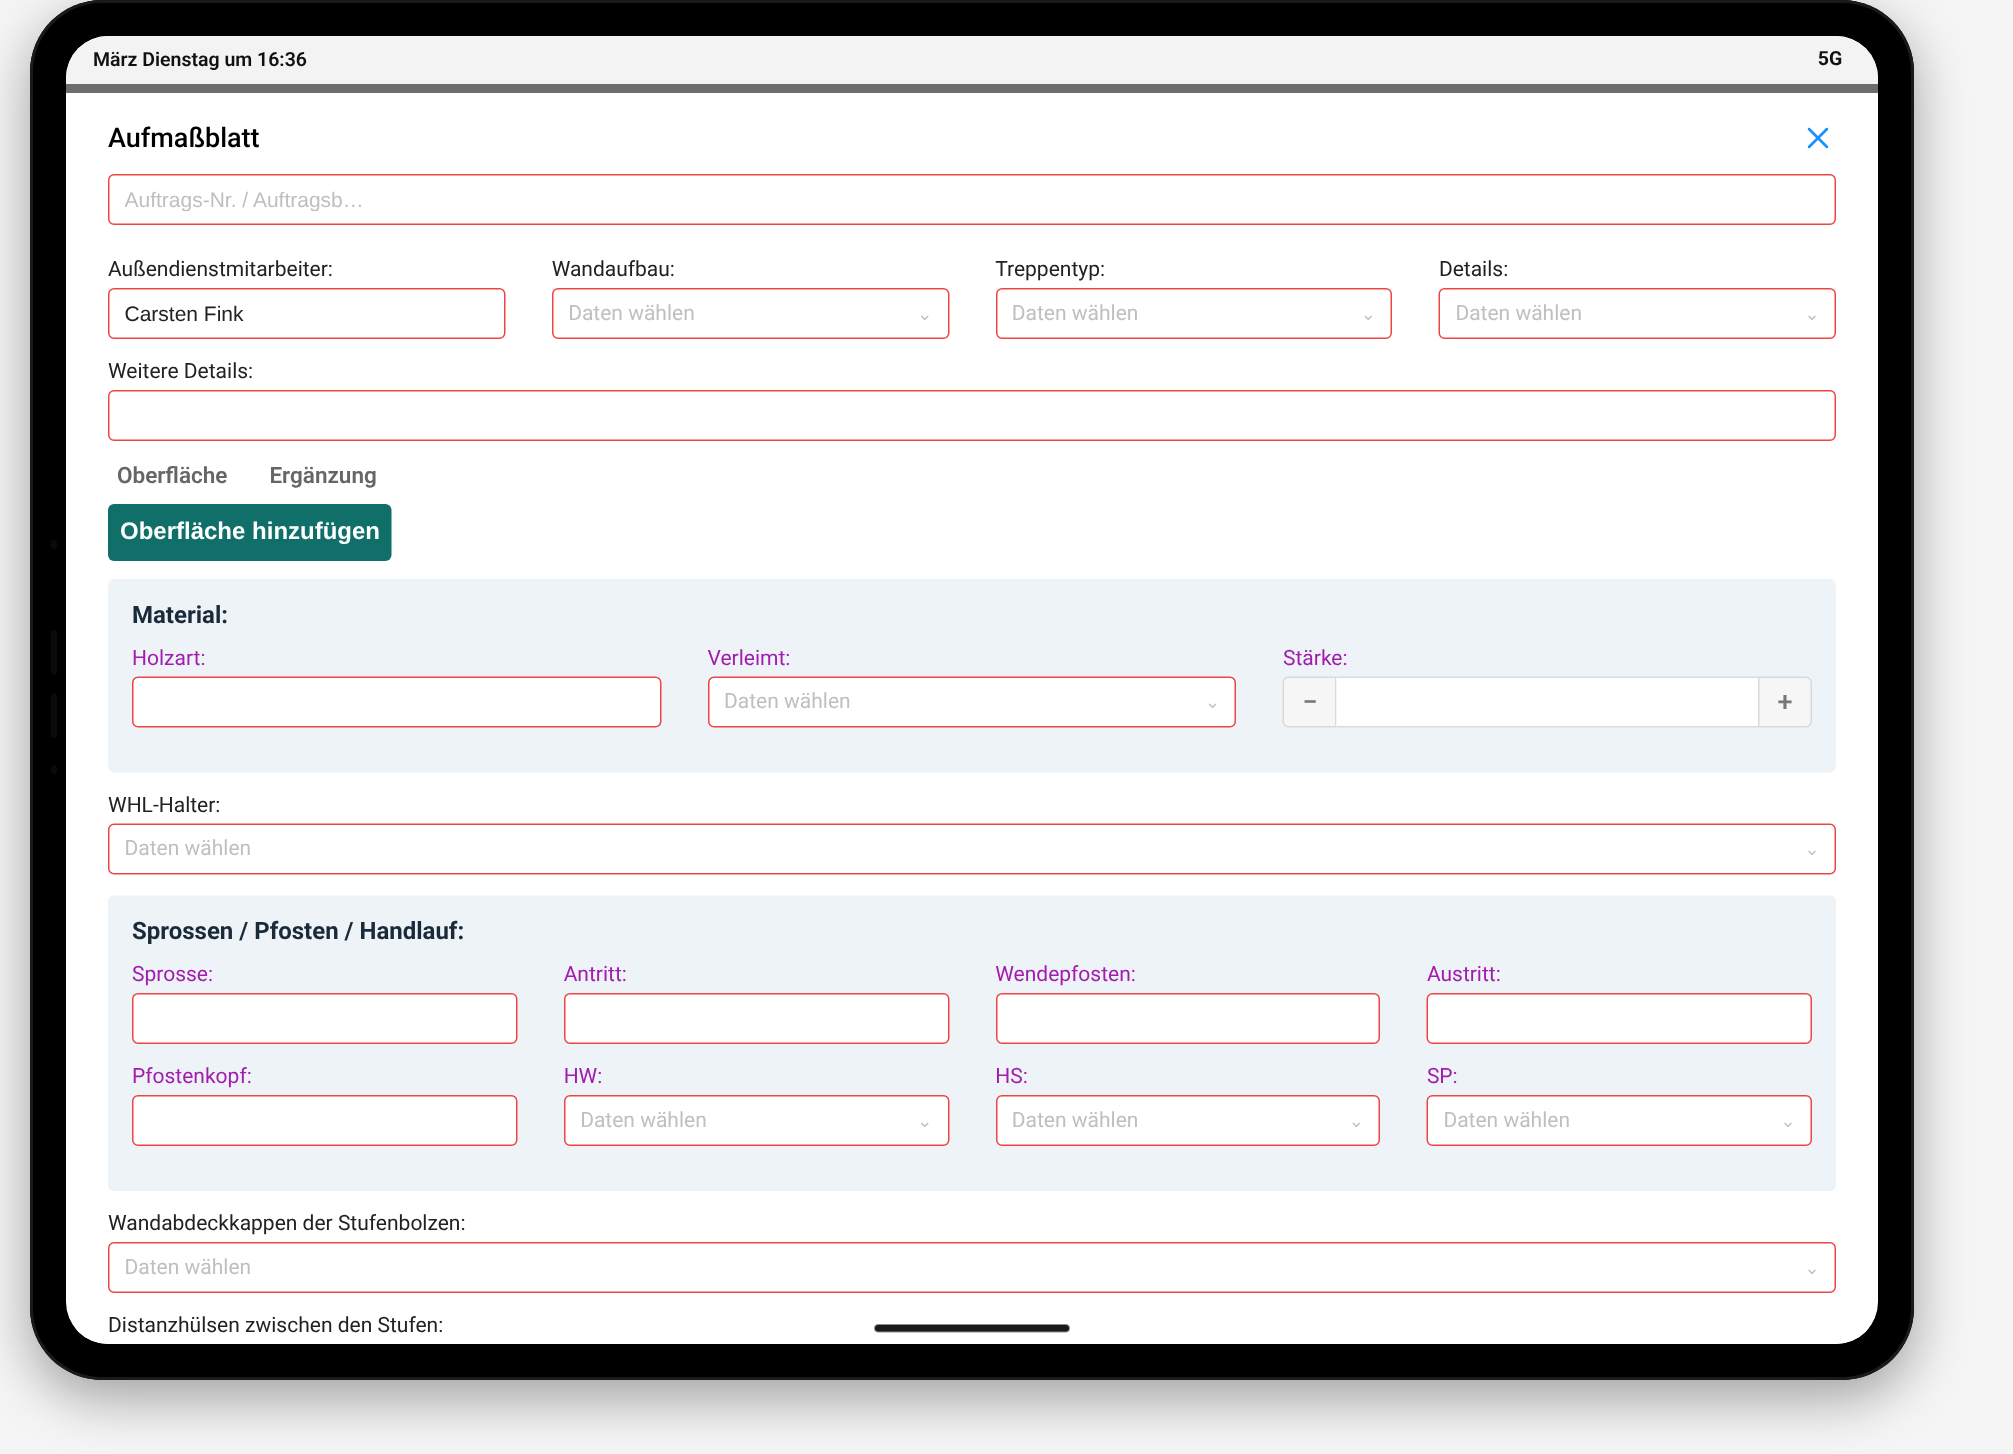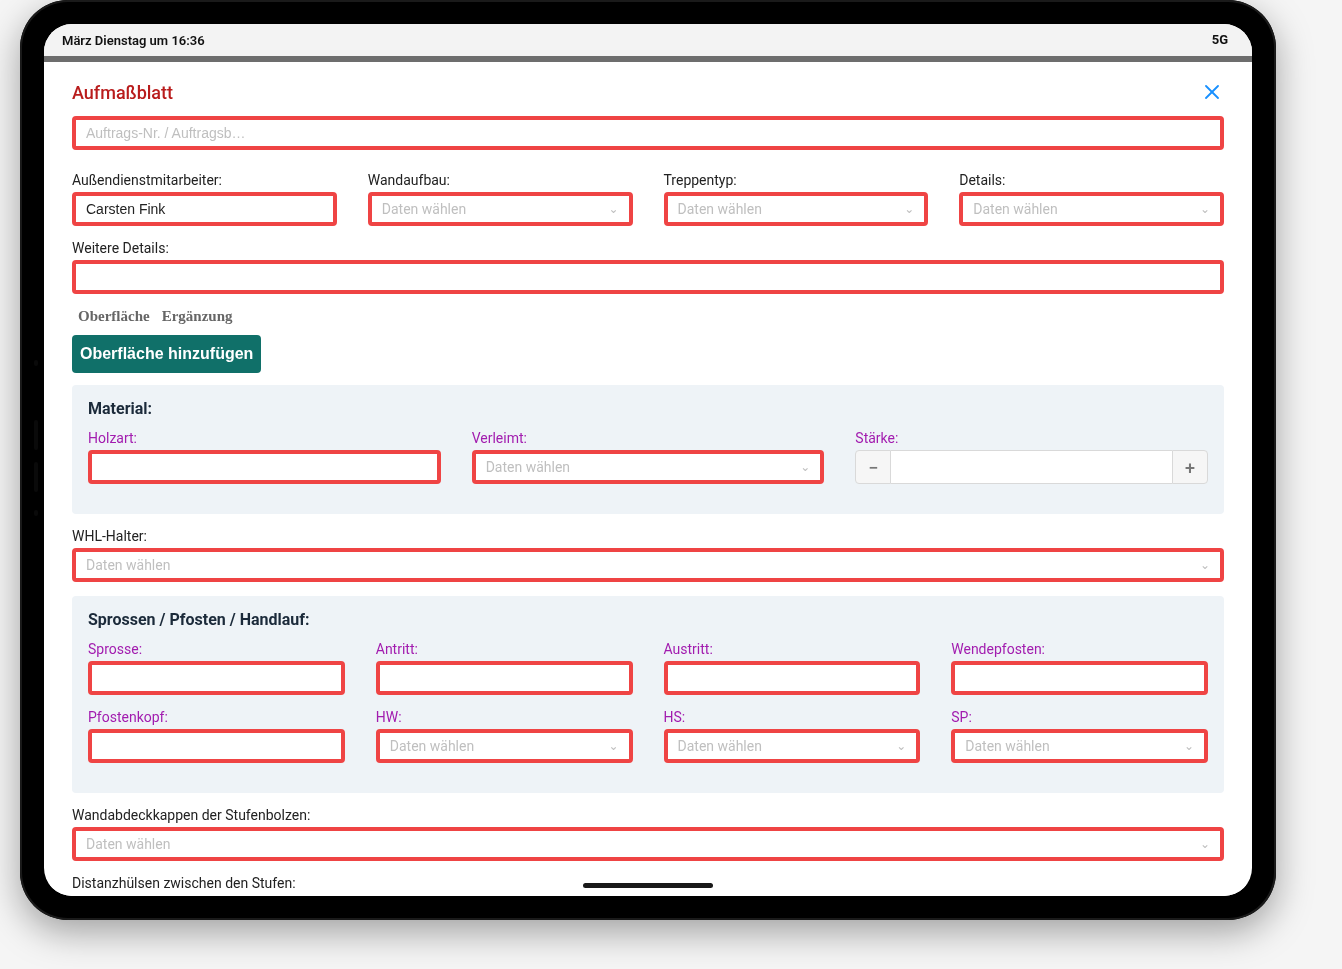"Aufmaßblatt" .modal-title { color: #b91c1c -> #000000 }
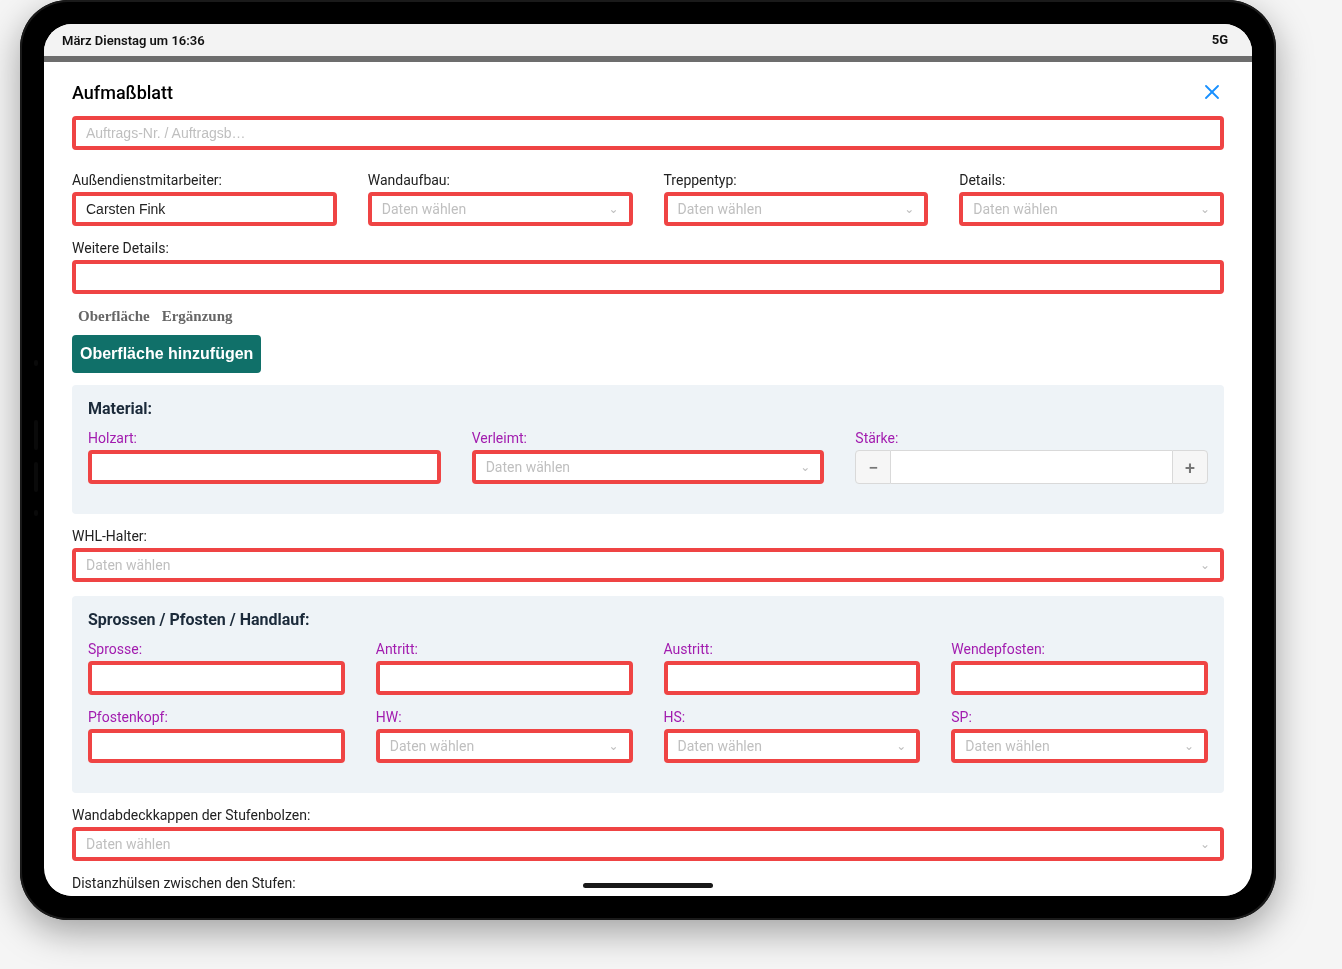"Auftrags-Nr. / Auftragsb…" .input, .select { border: 4px solid #ef4444 -> 1px solid #ef4444 }
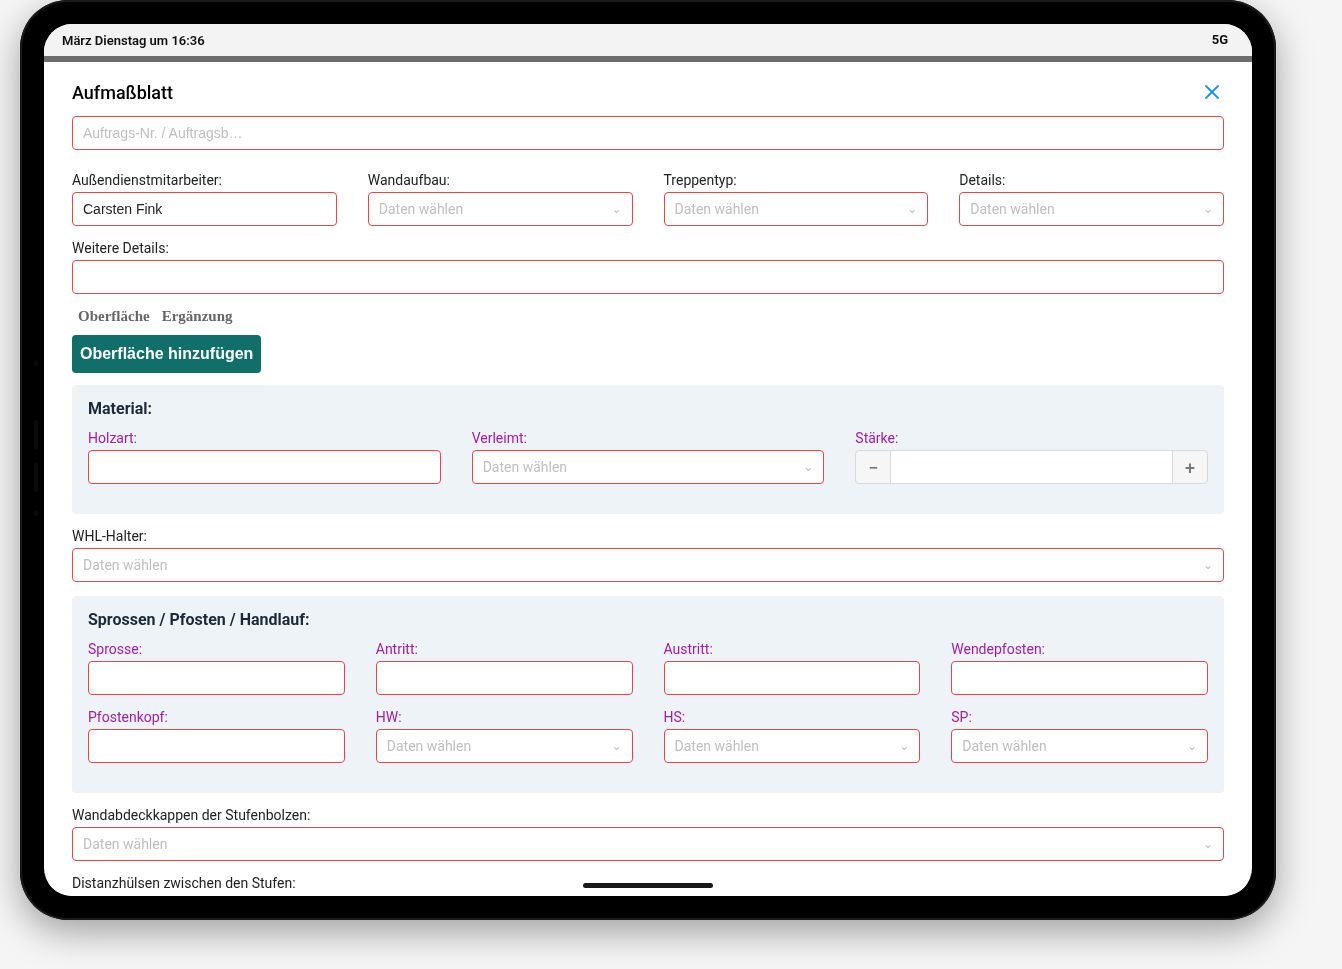"Oberfläche" .tabs-row { font-family: Liberation Serif, serif -> none; gap: 12px -> 28px }
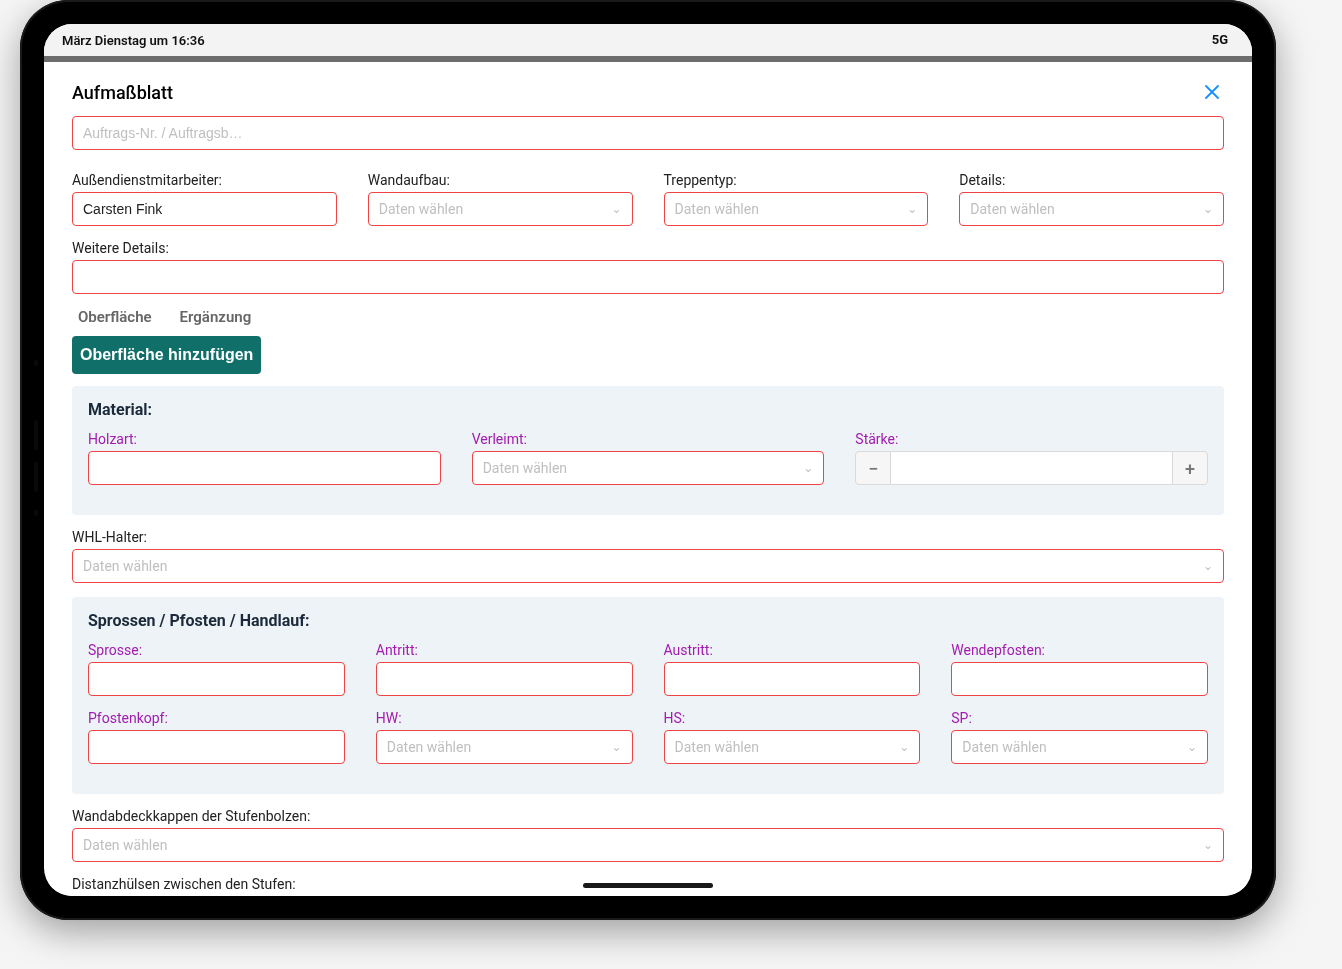"Austritt:" div.form-field { order: before "Wendepfosten:" -> after "Wendepfosten:" }
